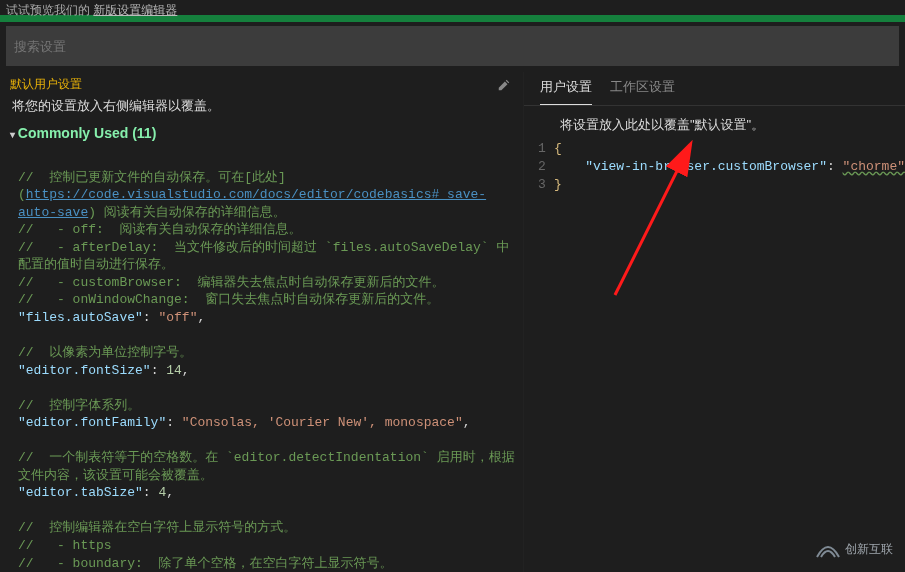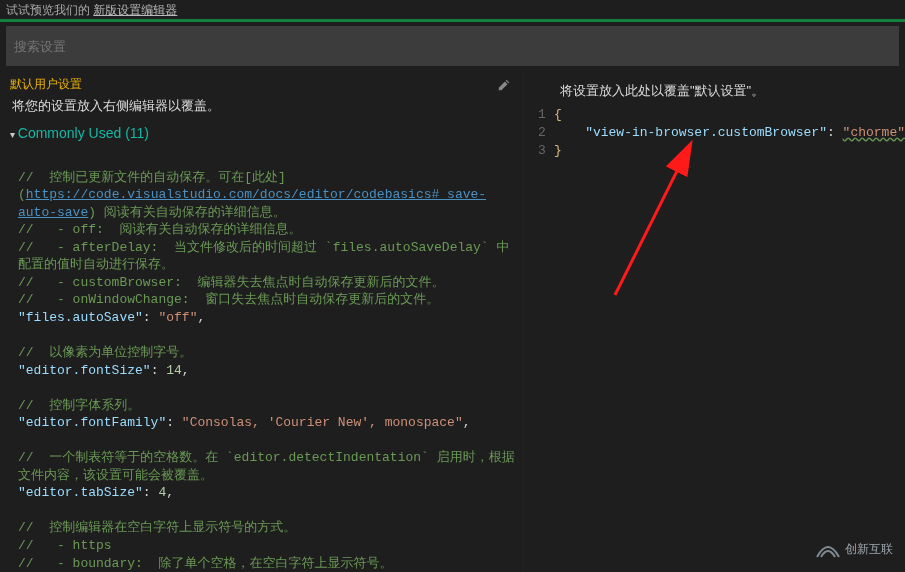"试试预览我们的 新版设置编辑器" .preview-bar { border-bottom: 3px solid #15803d -> 7px solid #15803d }
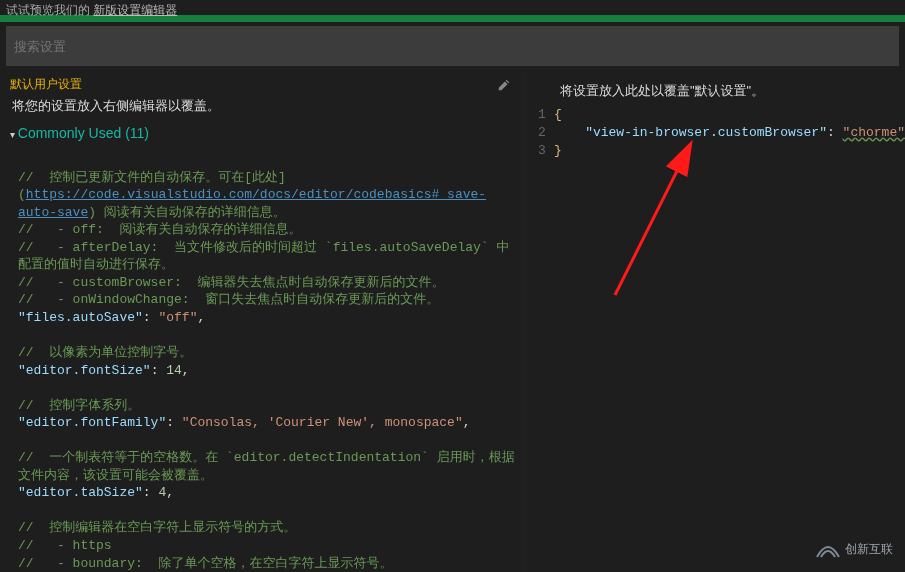"用户设置" div.tabbar { html: none -> <div> <div>用户设置</div> <div>工作区设置</div> </div> }
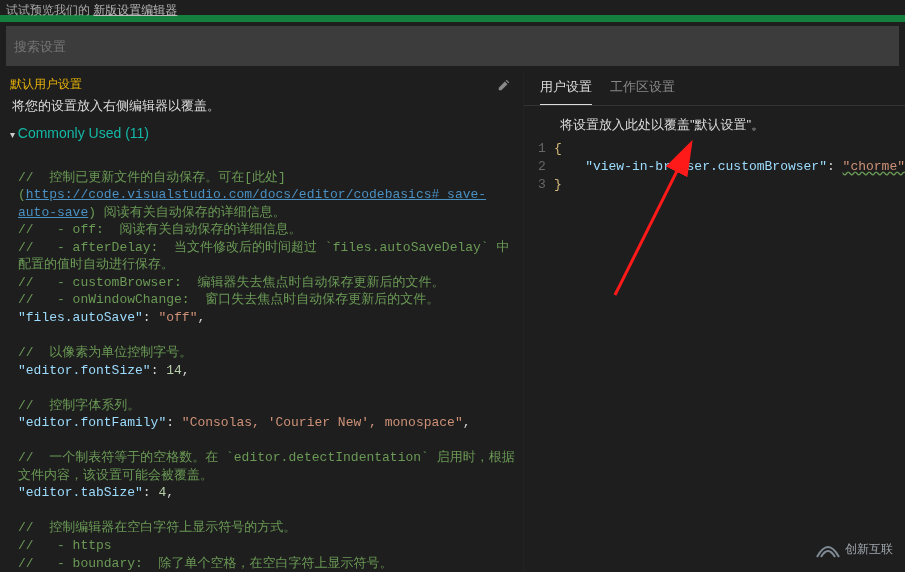"Commonly Used (11)" .section-header { color: #14b8a6 -> #86efac; font-weight: normal -> bold }
